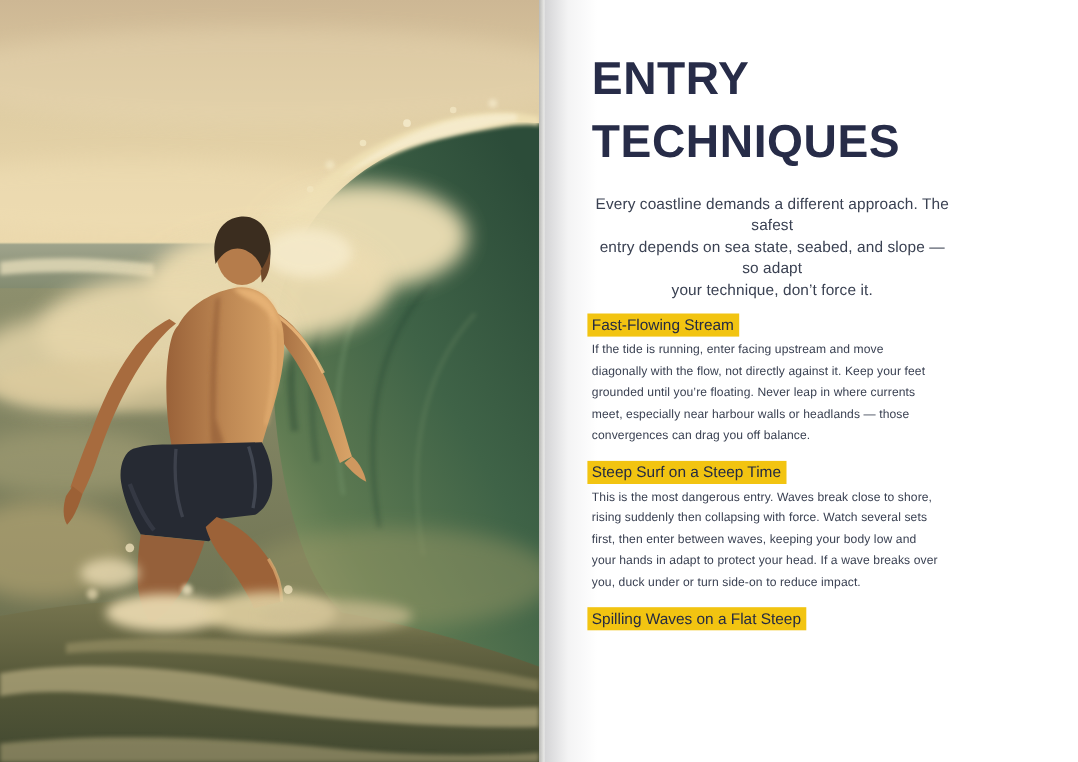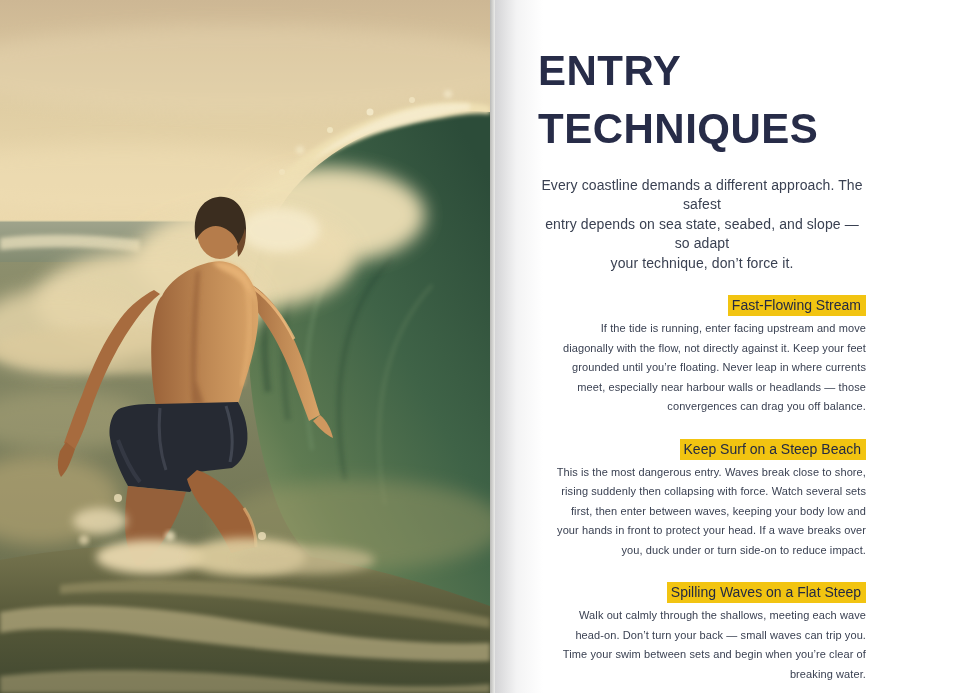"Fast-Flowing Stream" .section { margin-top: 22px -> 12px; text-align: right -> none }
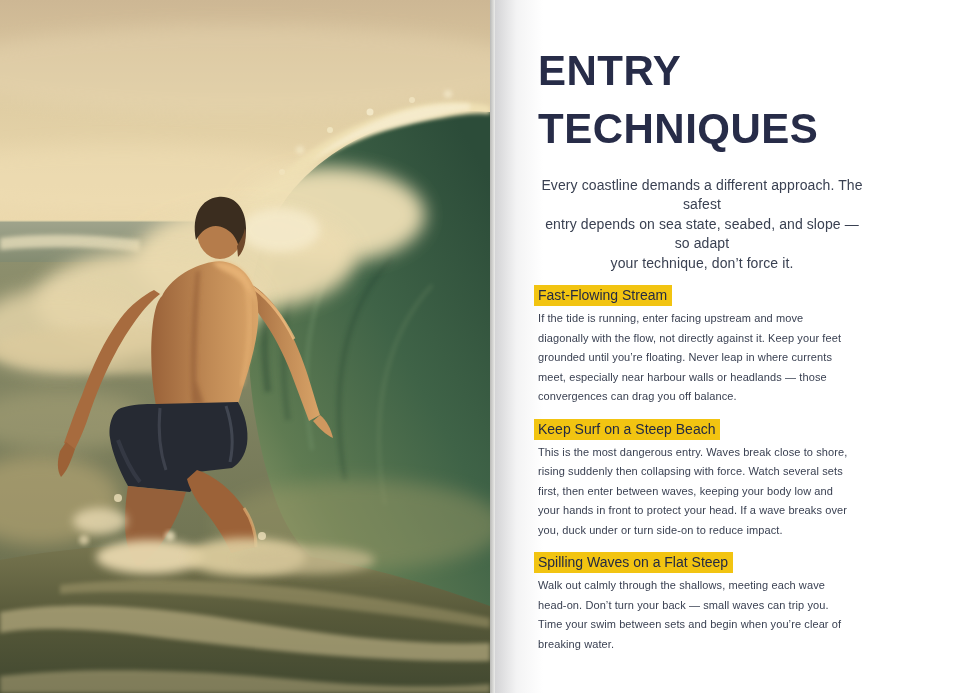"Keep Surf on a Steep" span.section-heading { text: Keep Surf on a Steep Beach -> Steep Surf on a Steep Time }
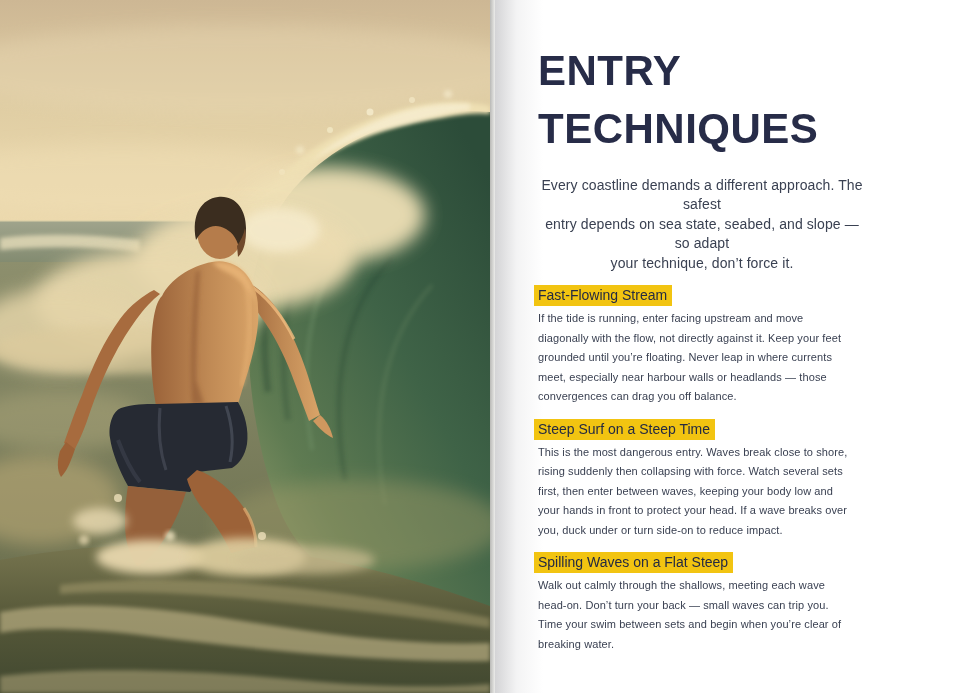"This is the most dangerous" p.section-body { text: front -> adapt }
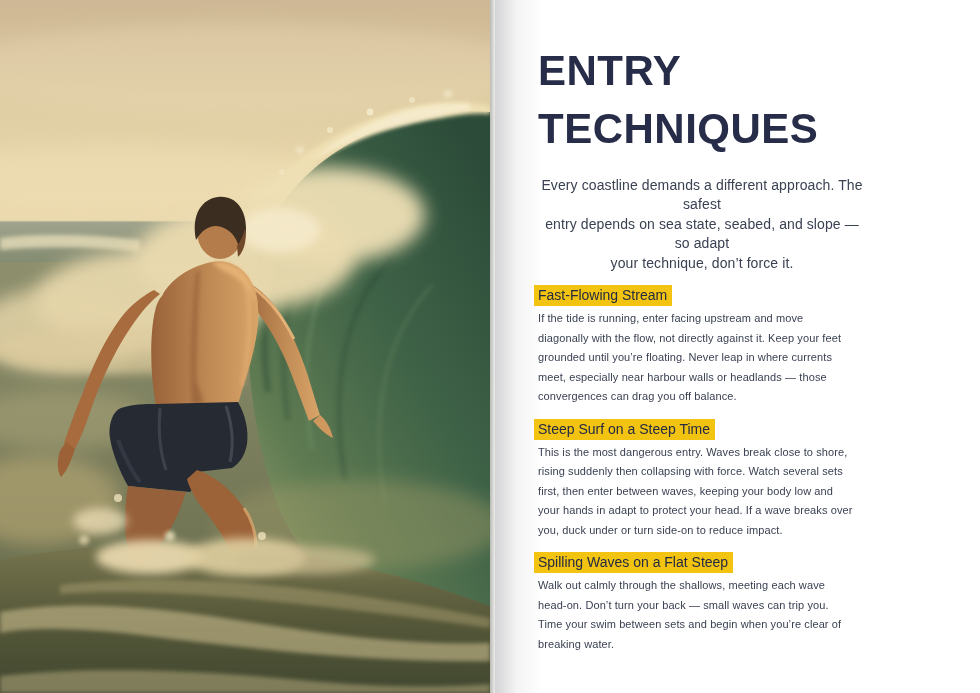"Walk out calmly through the" p.section-body { html: <p>Walk out calmly through the shallows, meeting each wave head-on. Don’t turn your back — small waves can trip you. Time your swim between sets and begin when you’re clear of breaking water.</p> -> none }
